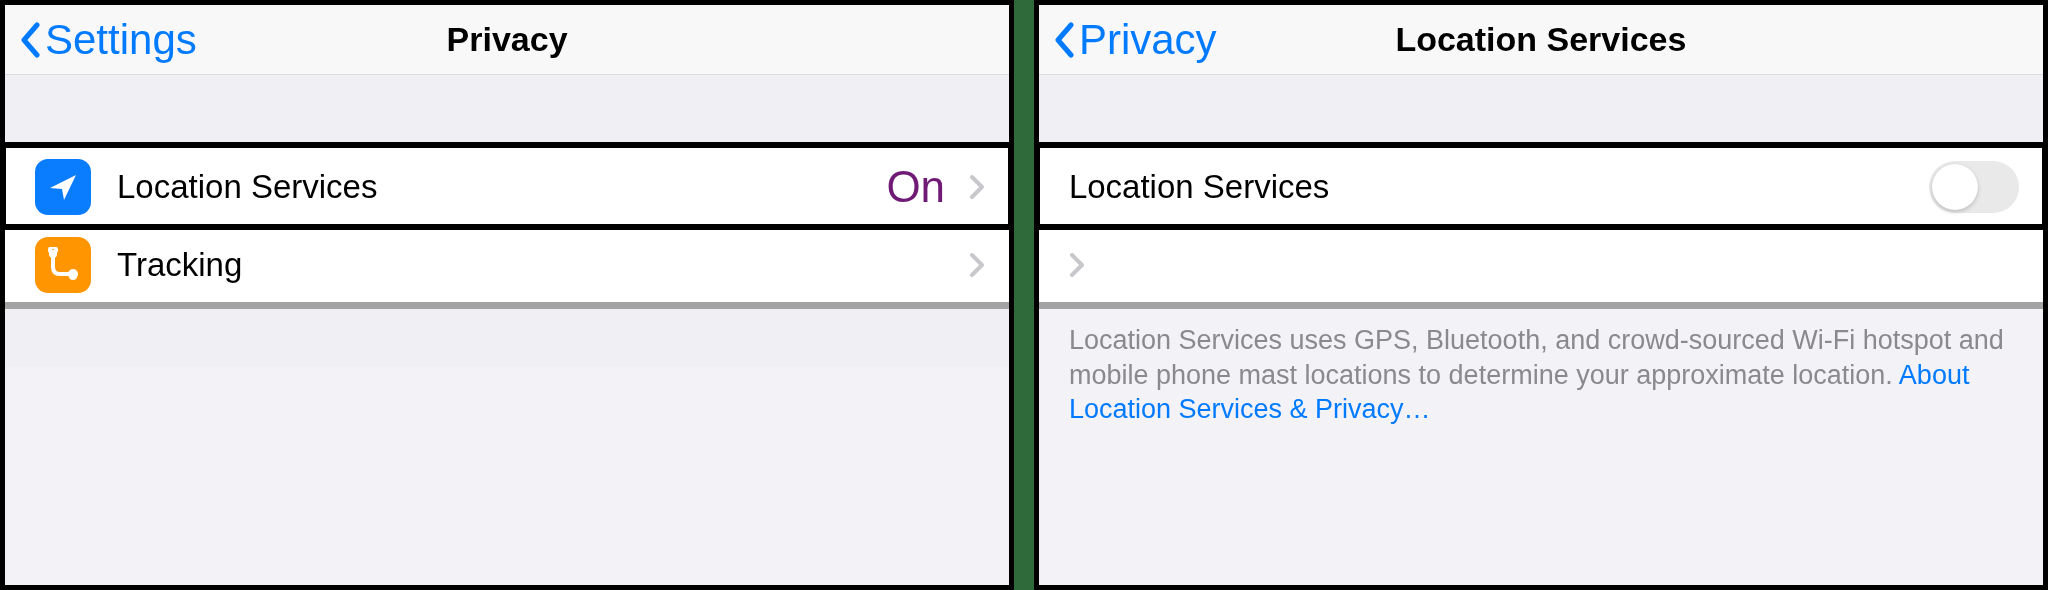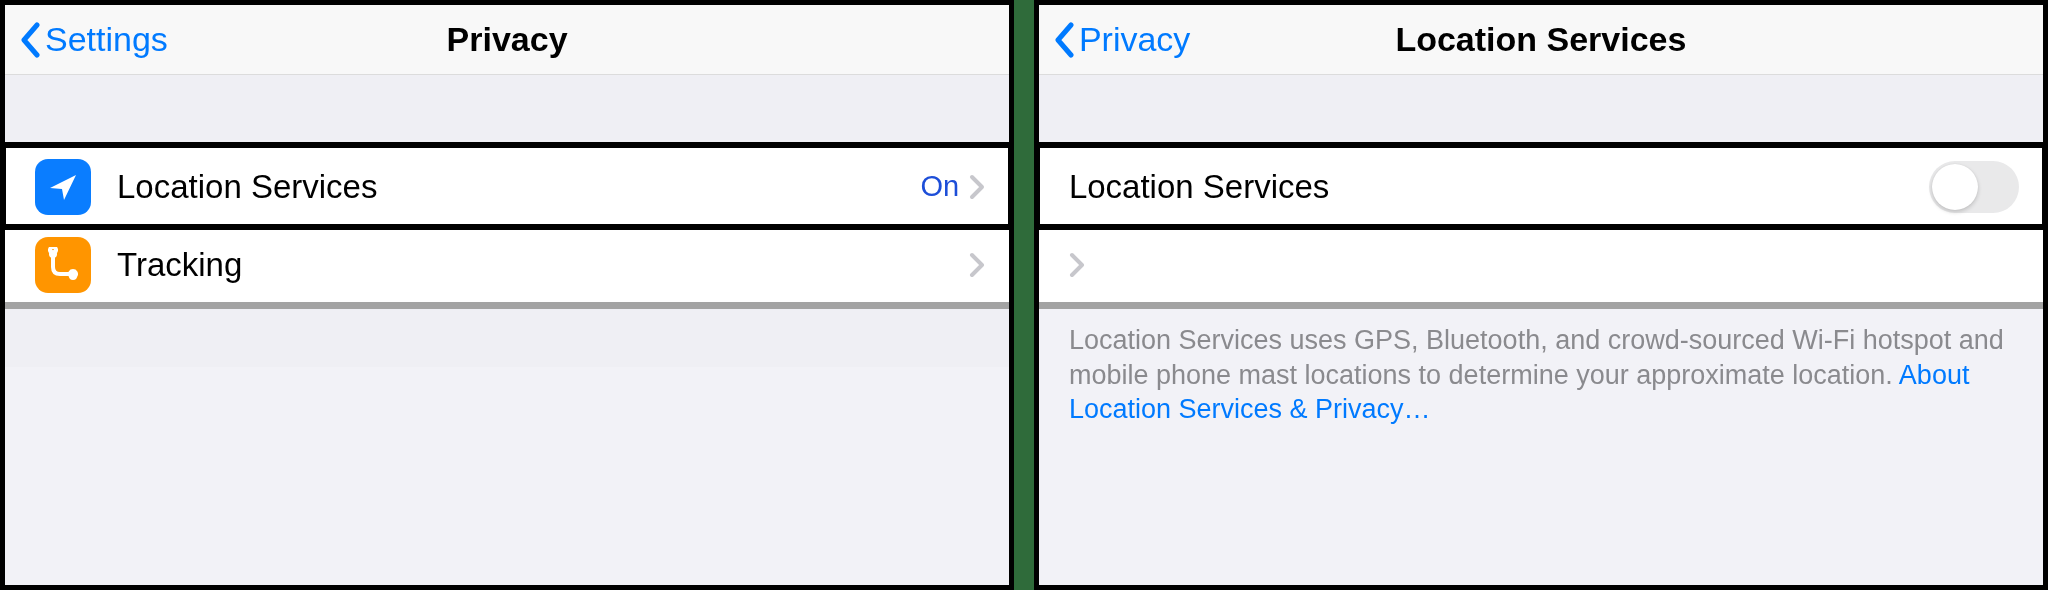"Settings" .nav-back { font-size: 34px -> 42px }
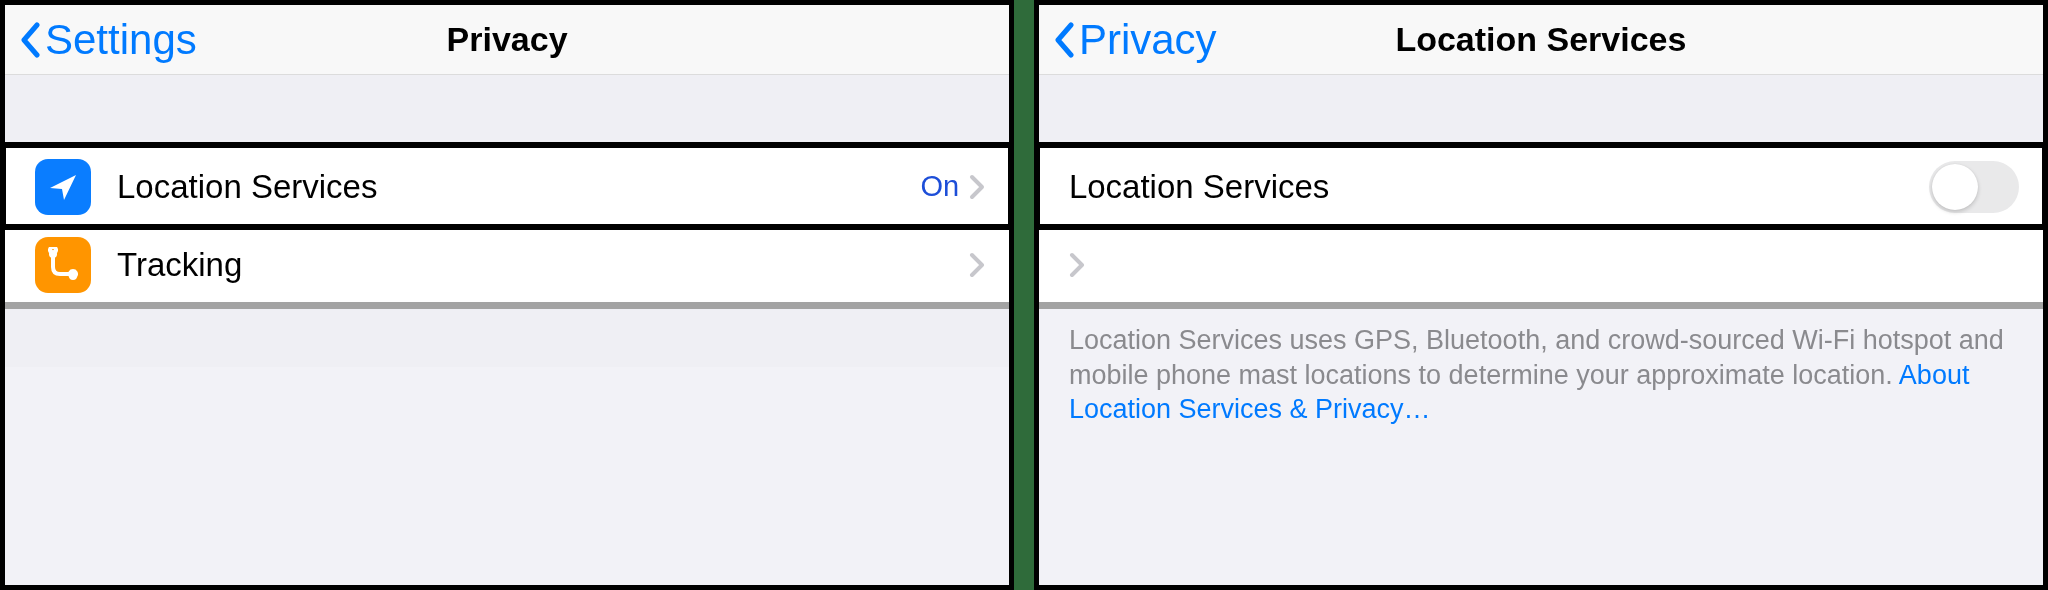"On" .row .value { color: #1d4ed8 -> #701a75; font-size: 29px -> 44px; margin-right: 10px -> 24px }
